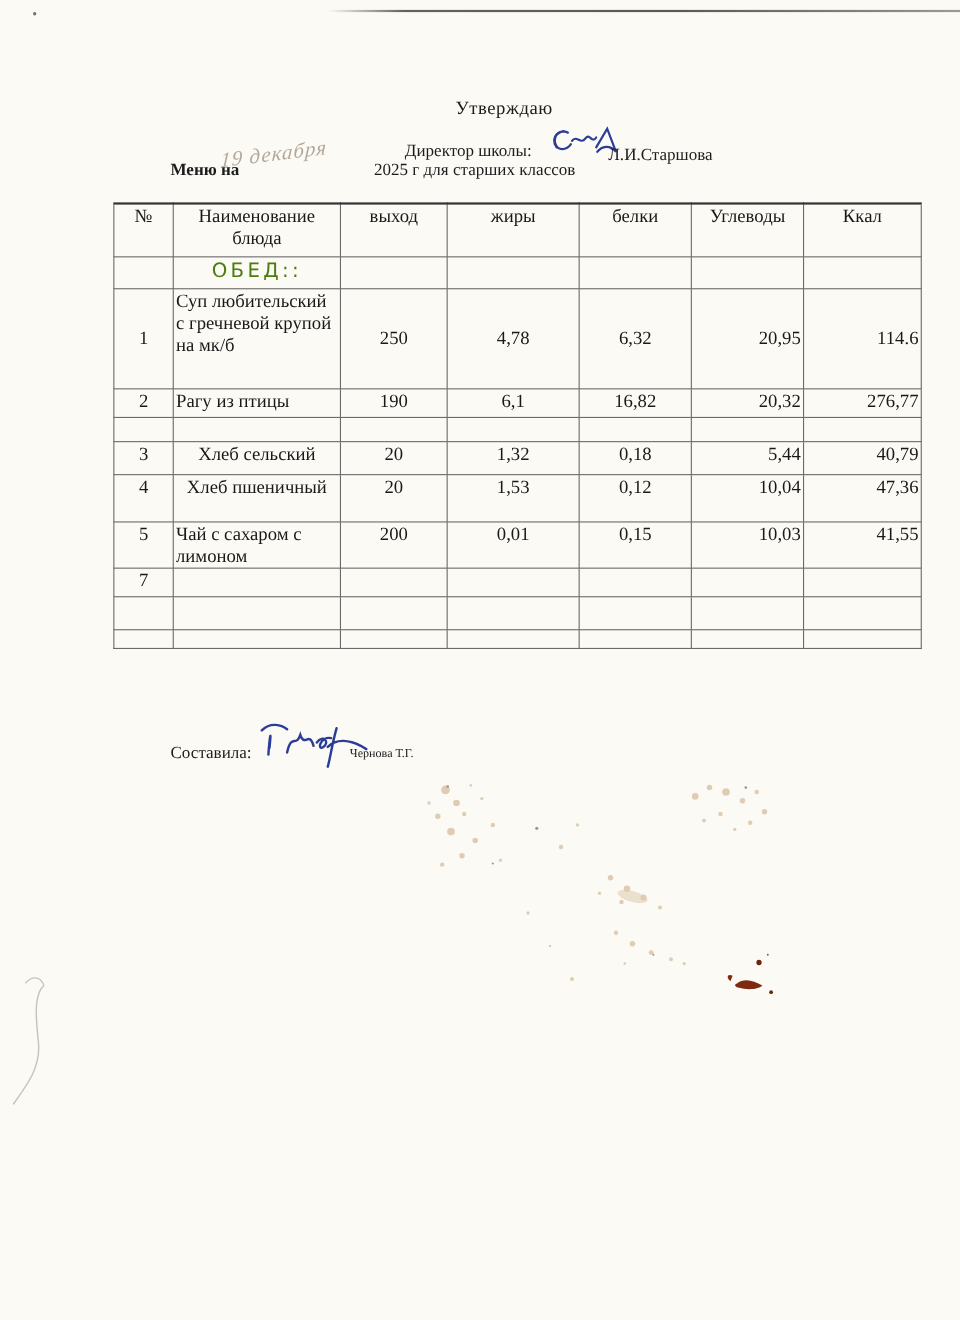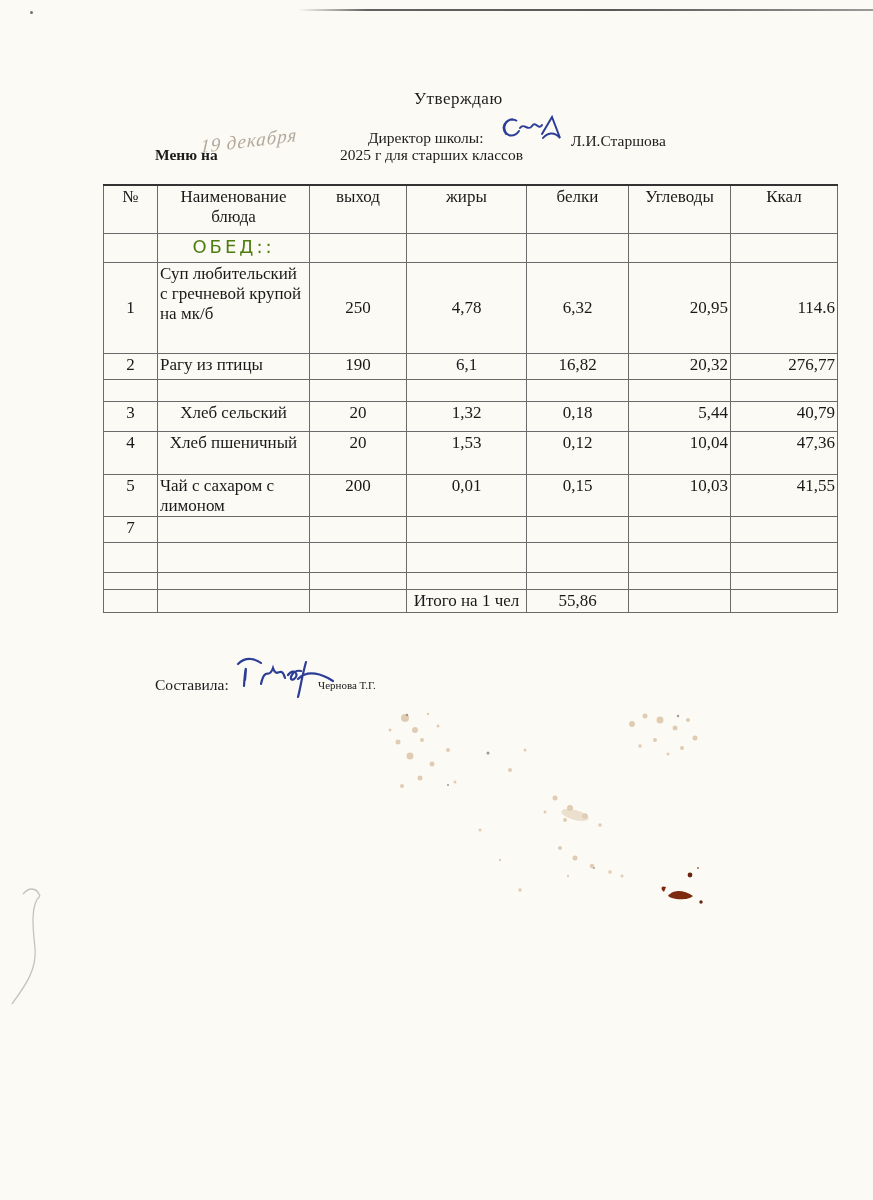"Л.И.Старшова" .director-name { margin-left: 18px -> none }
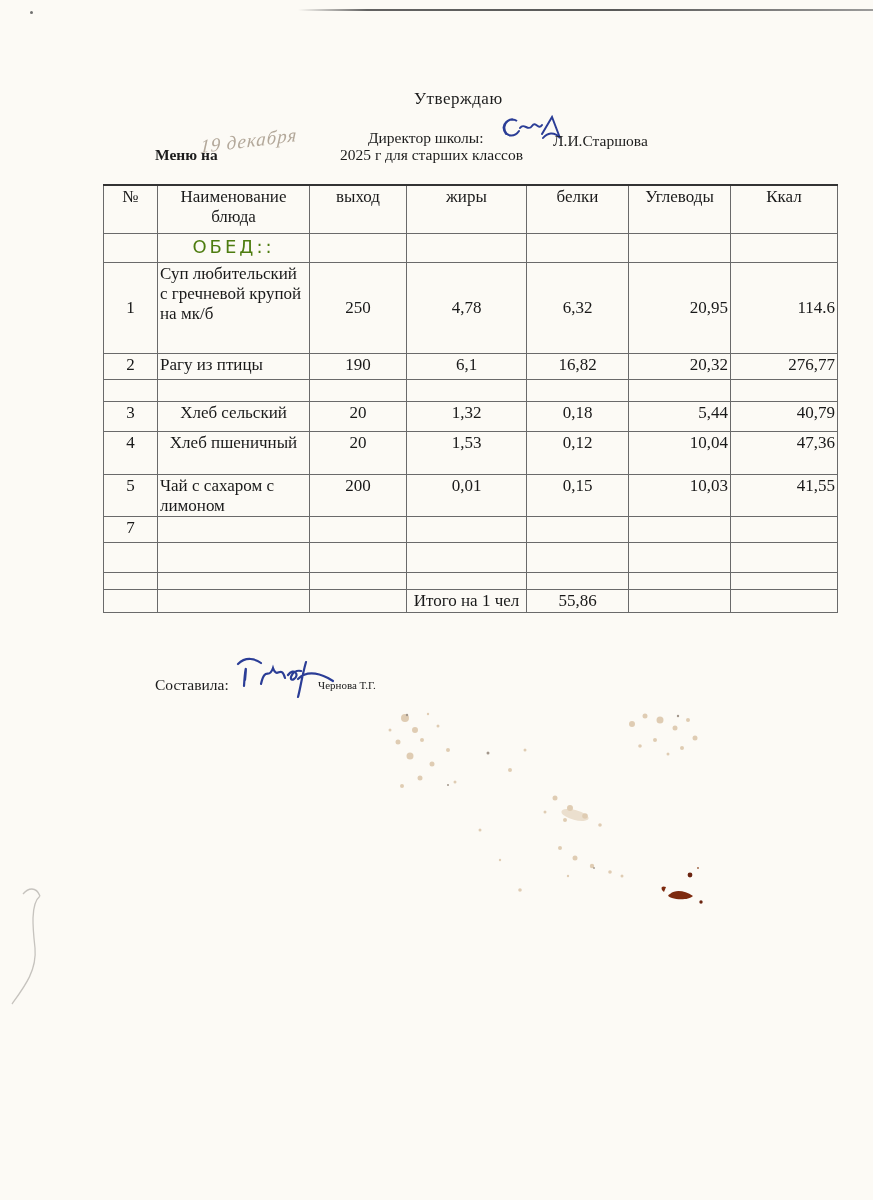"Итого на 1 чел" tr { html: <tr> <td></td> <td></td> <td></td> <td>Итого на 1 чел</td> <td>55,86</td> <td></td> <td></td> </tr> -> none }
